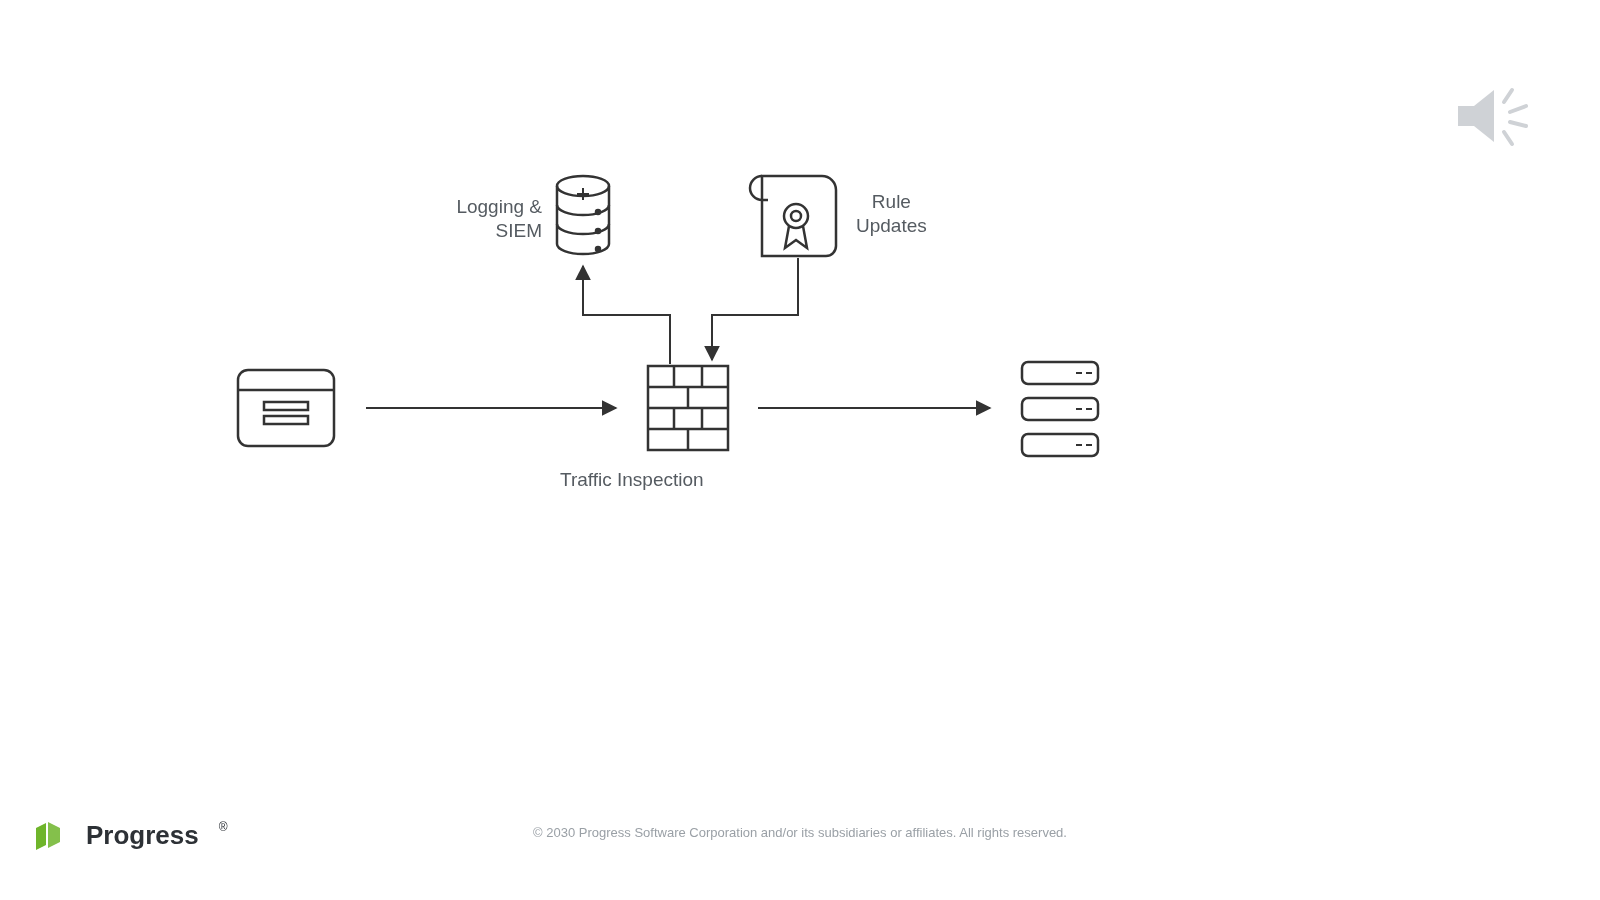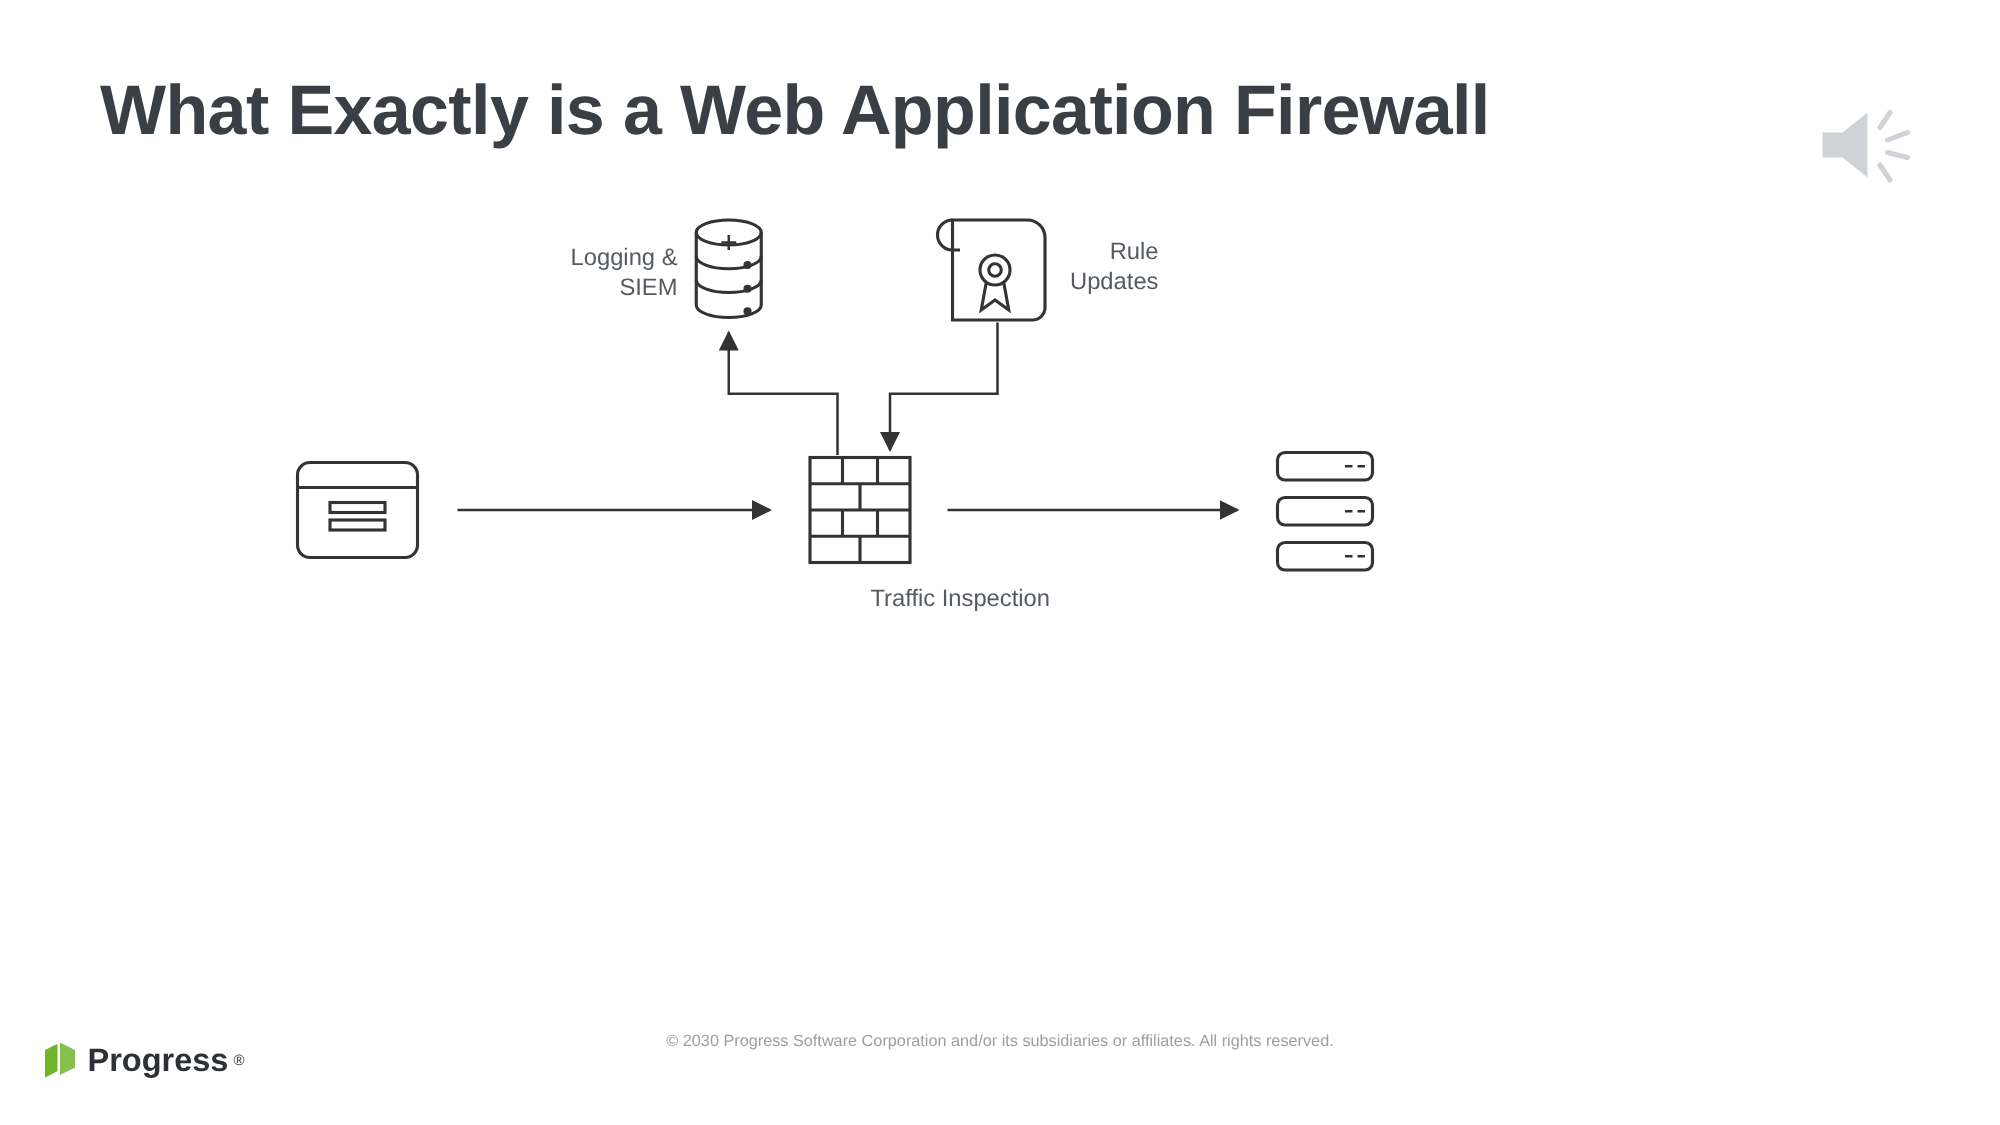"What Exactly is a Web" div.title { html: <div>What Exactly is a Web Application Firewall</div> -> none }
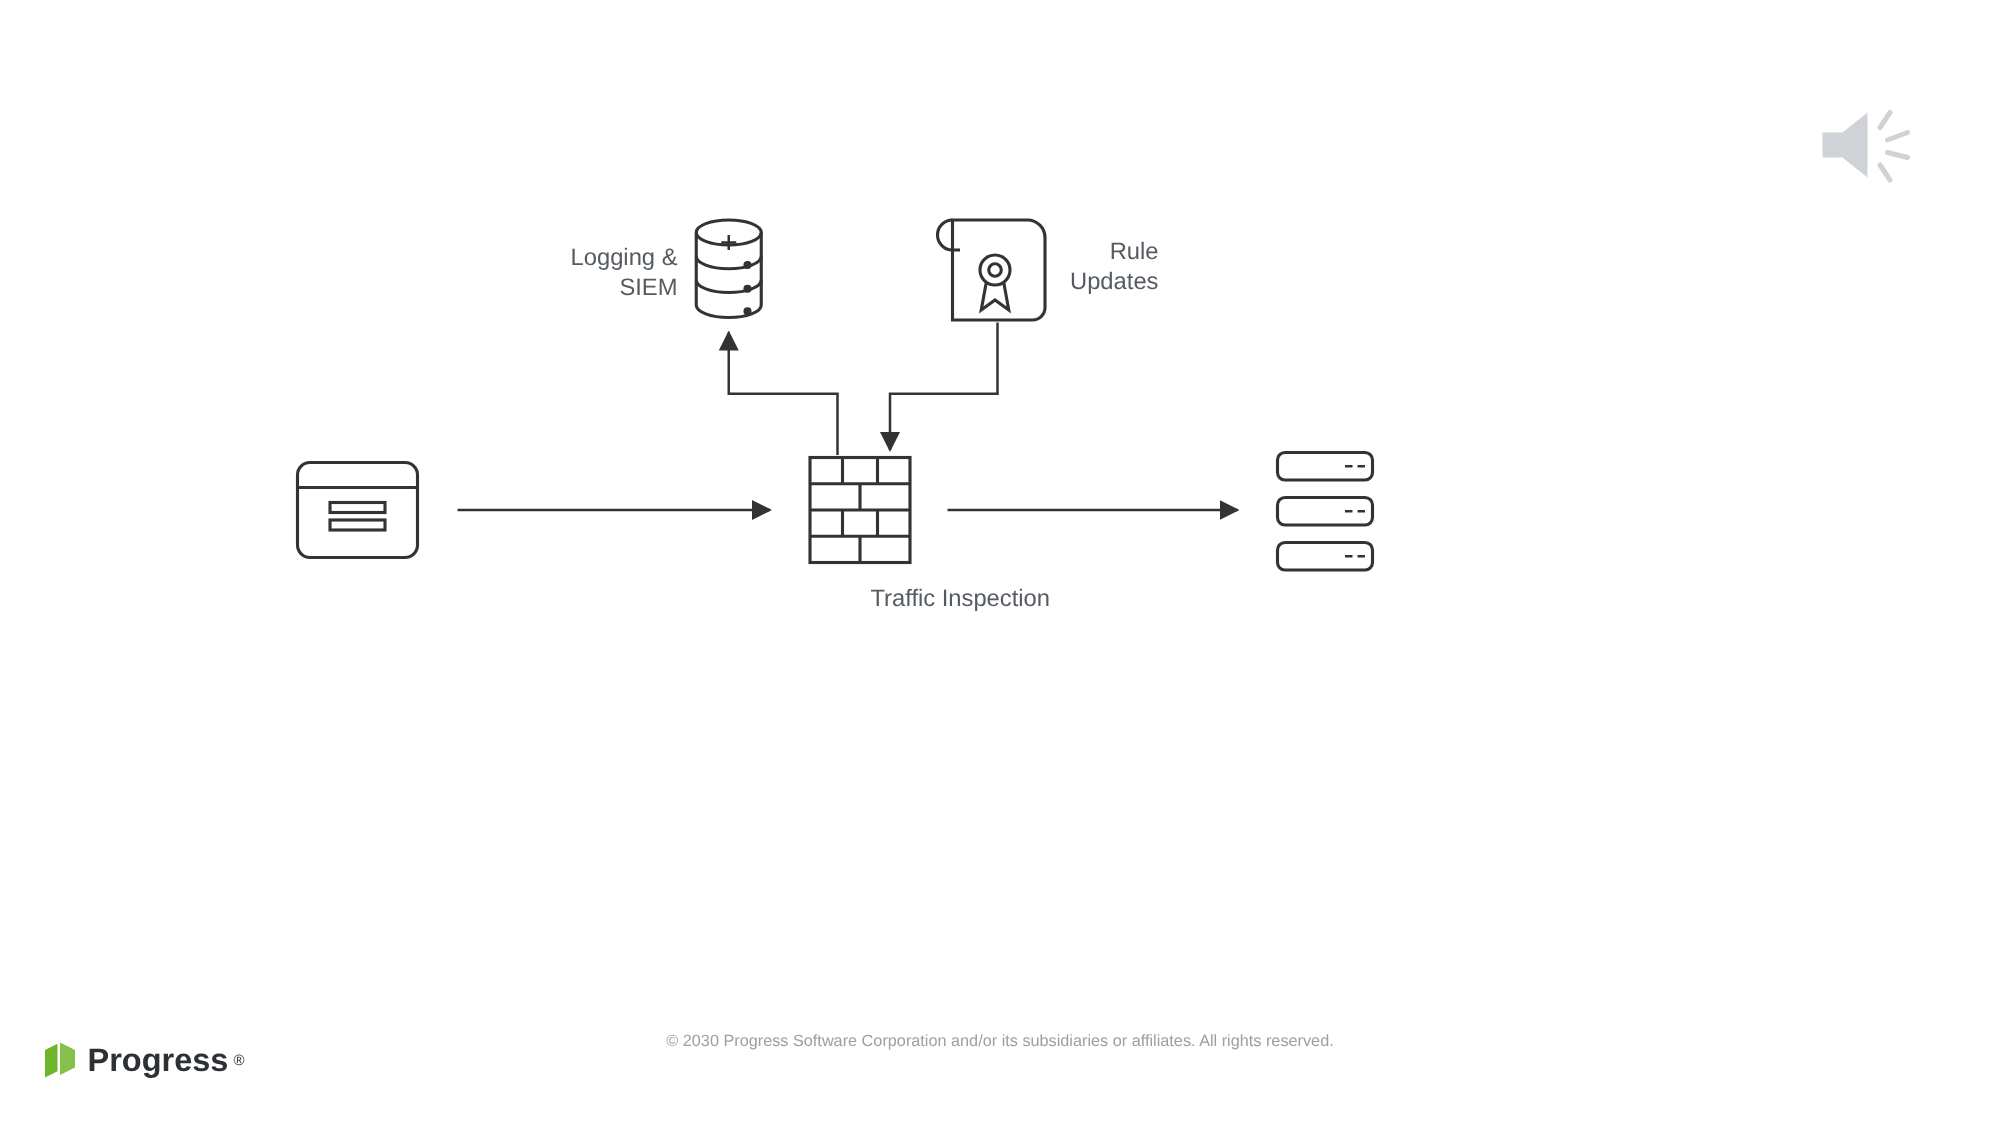"Rule" .lbl.left { text-align: right -> center }
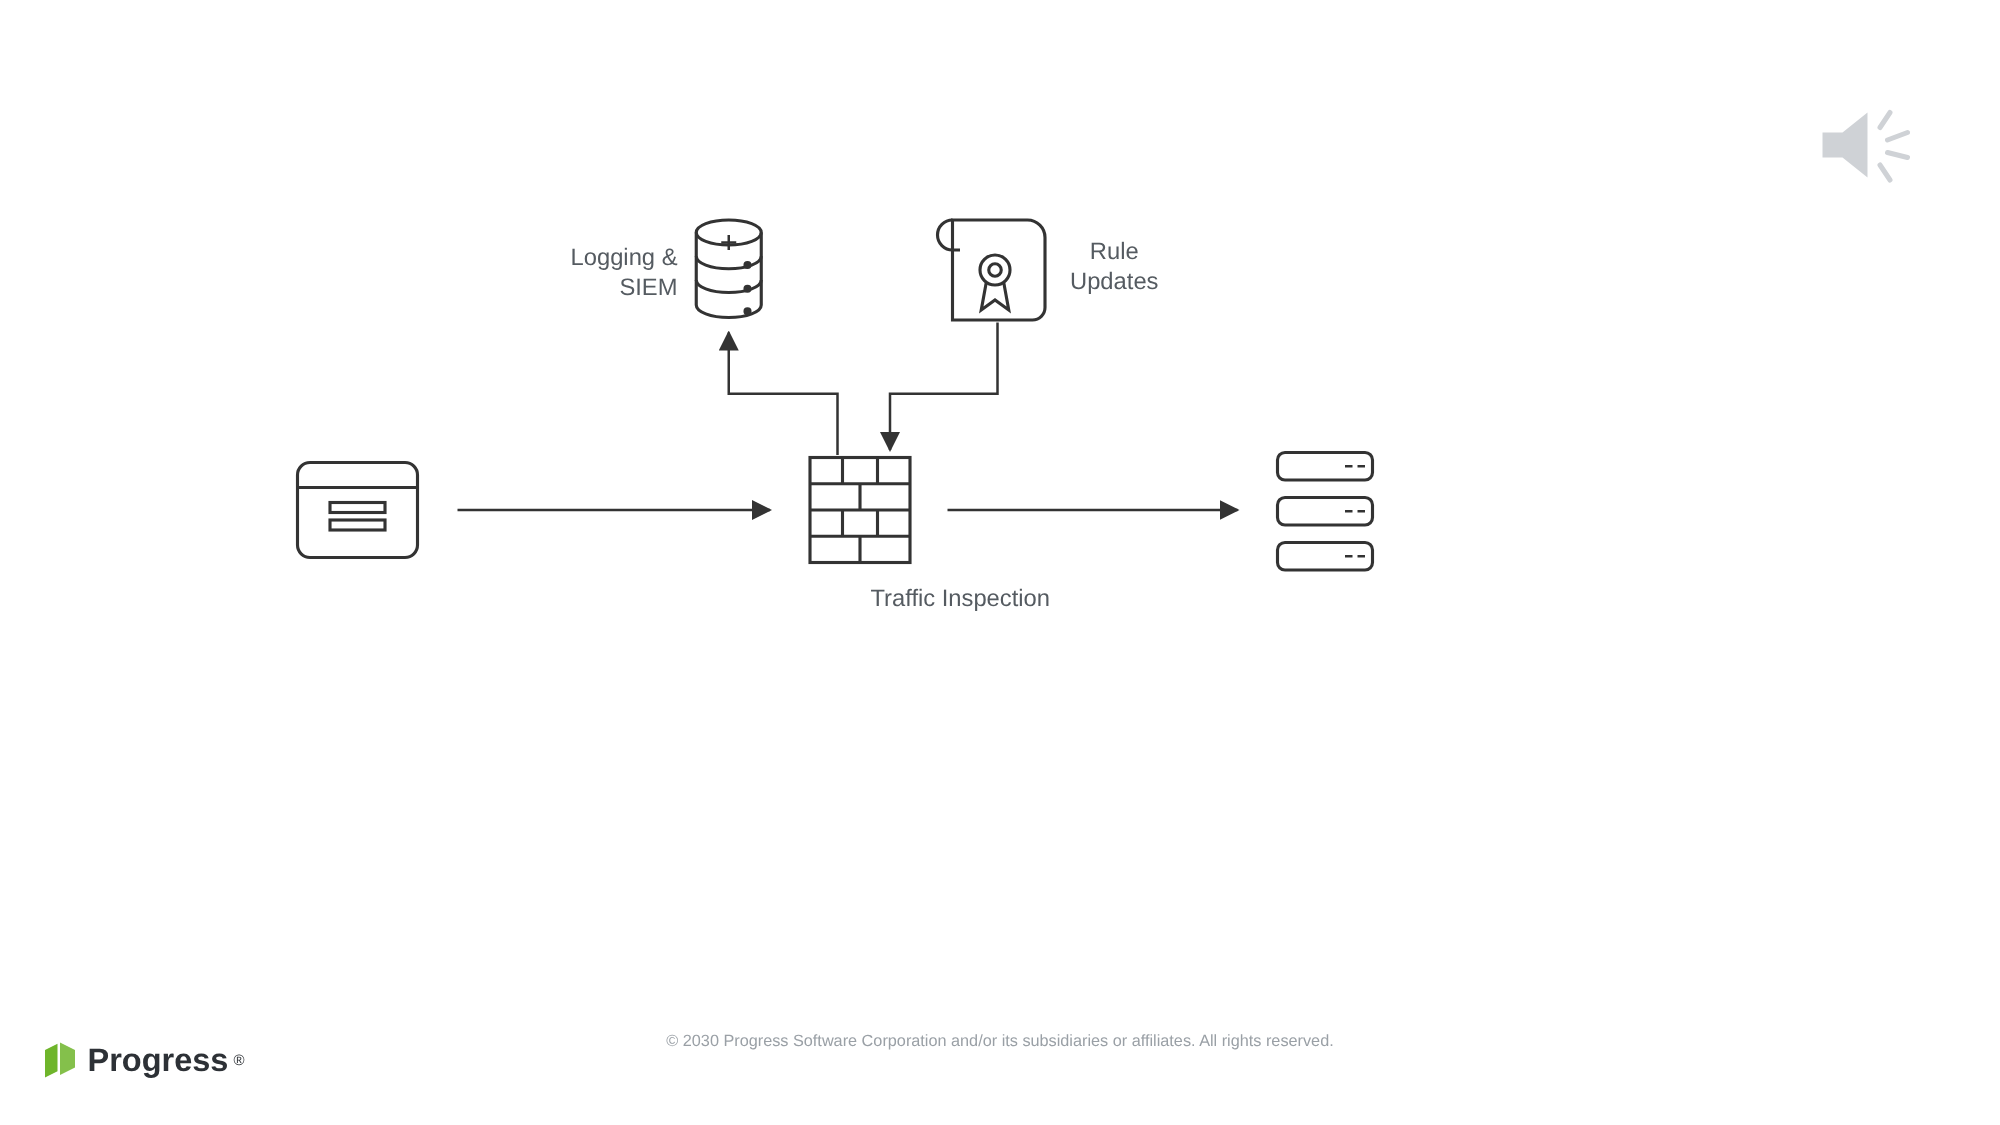"Traffic Inspection" .lbl.center { text-align: right -> left }
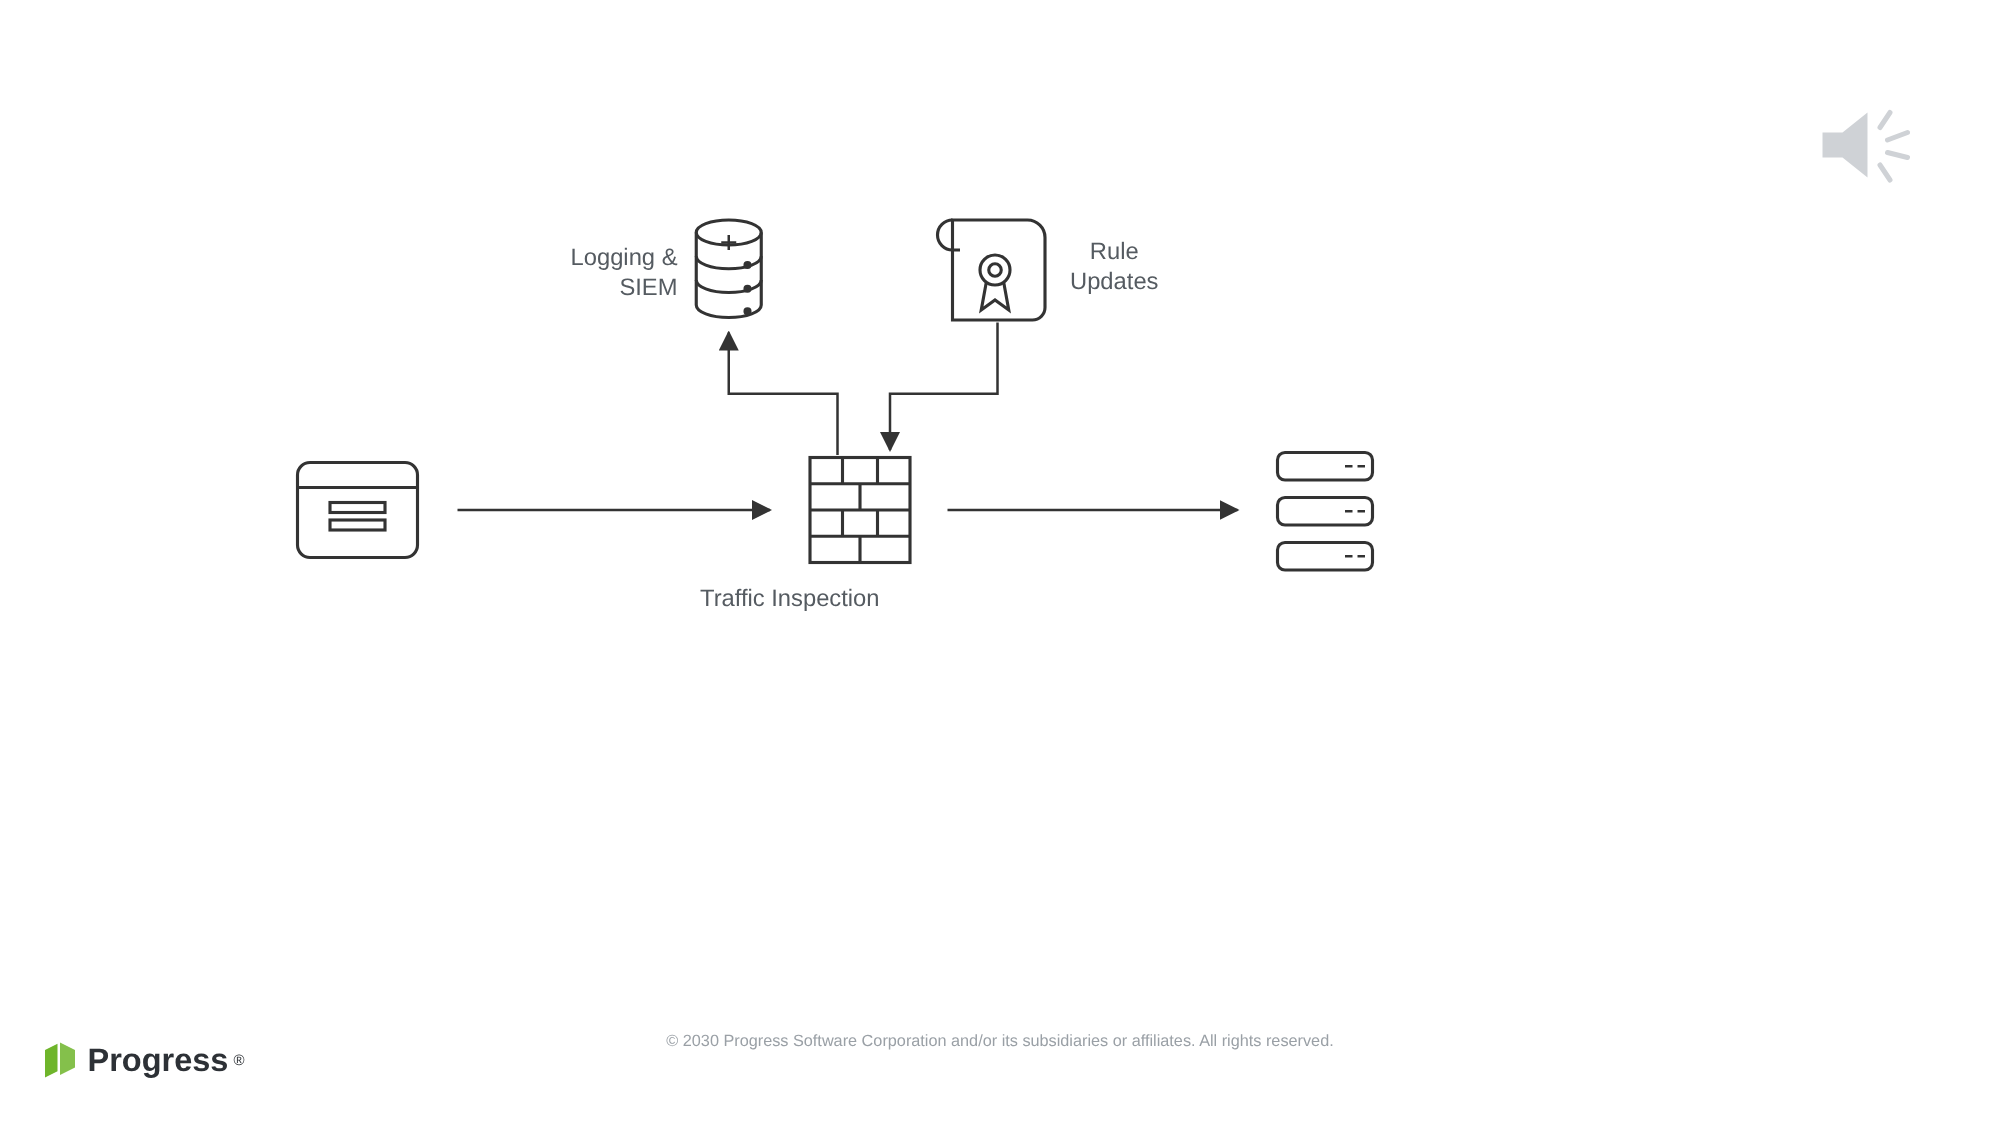"Progress" .logo { align-items: center -> none; bottom: 36px -> 48px; gap: 4px -> 20px }
